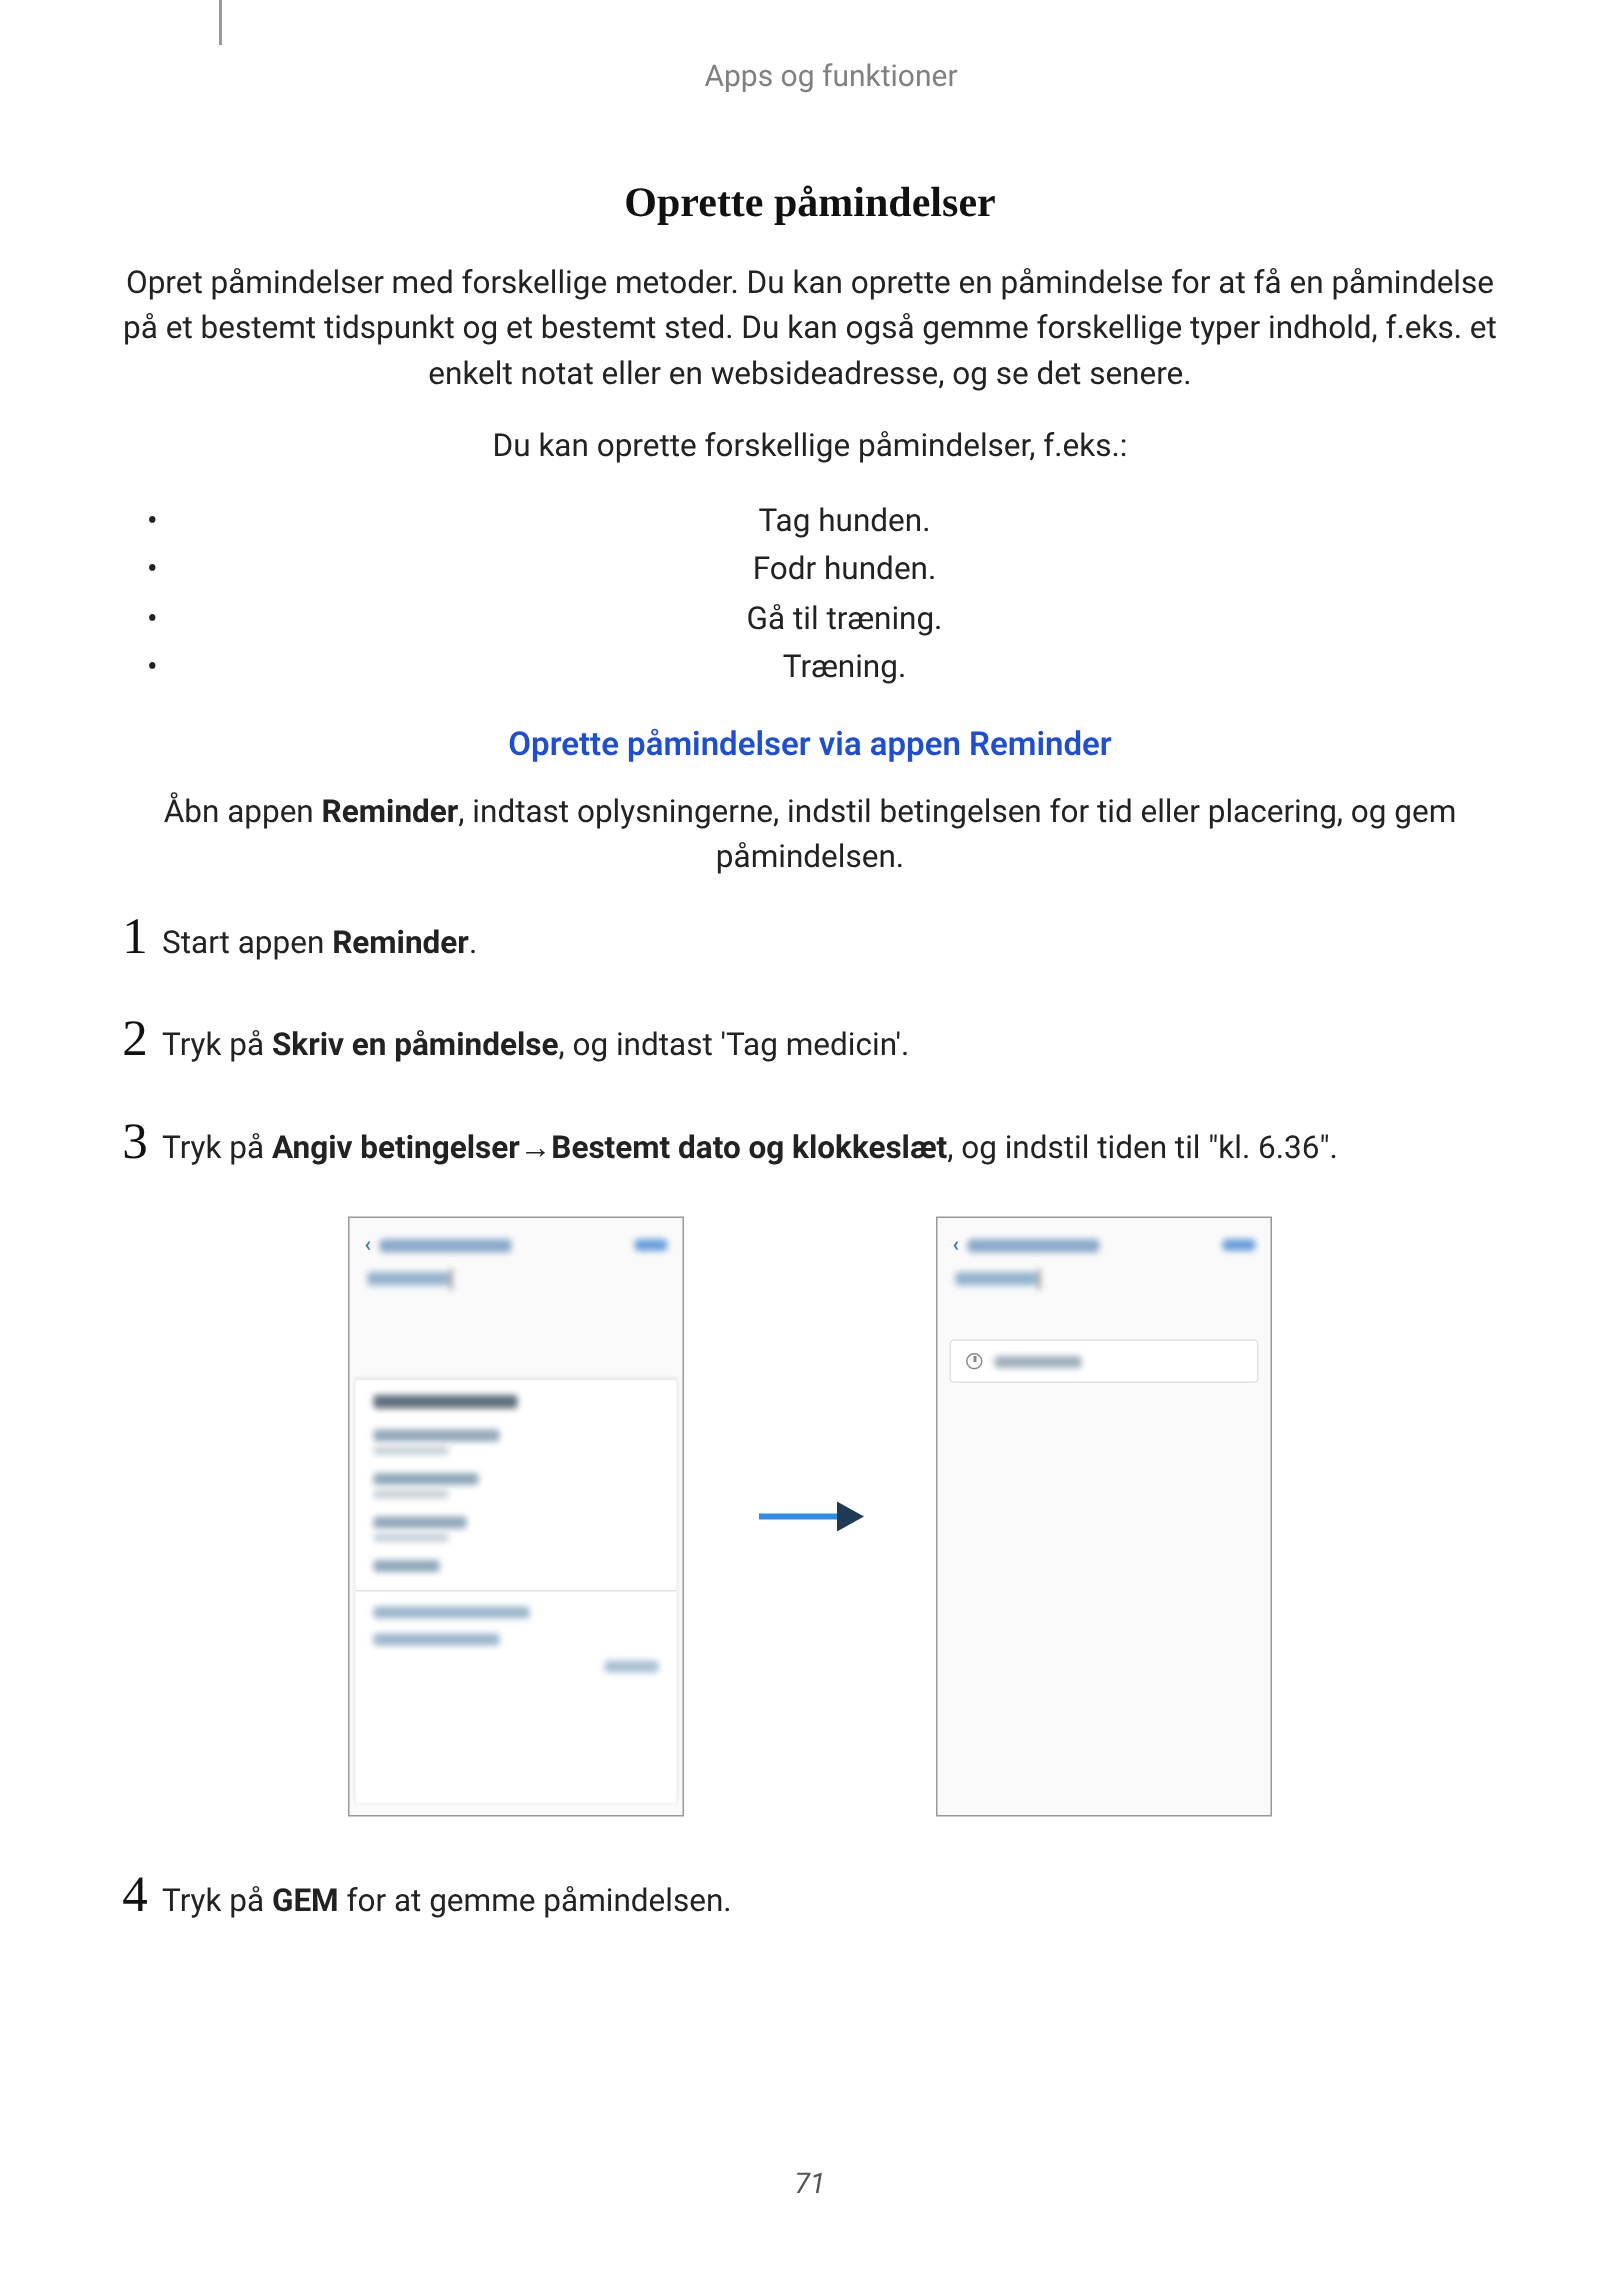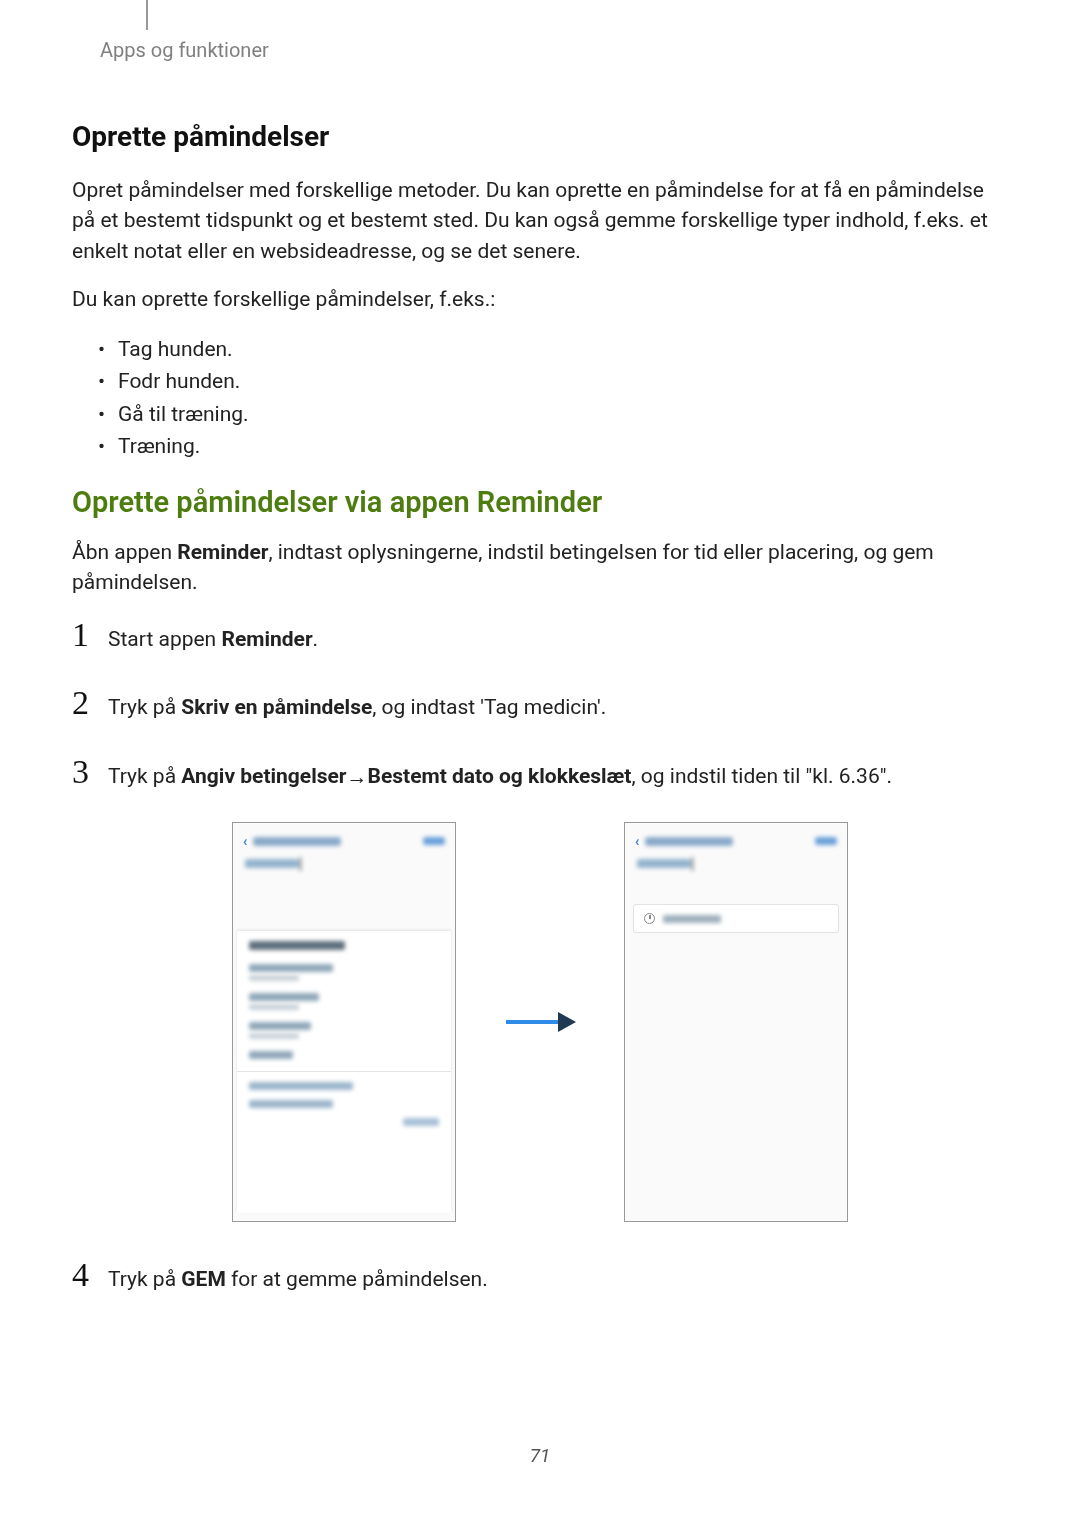"Apps og funktioner" .content { text-align: none -> center }
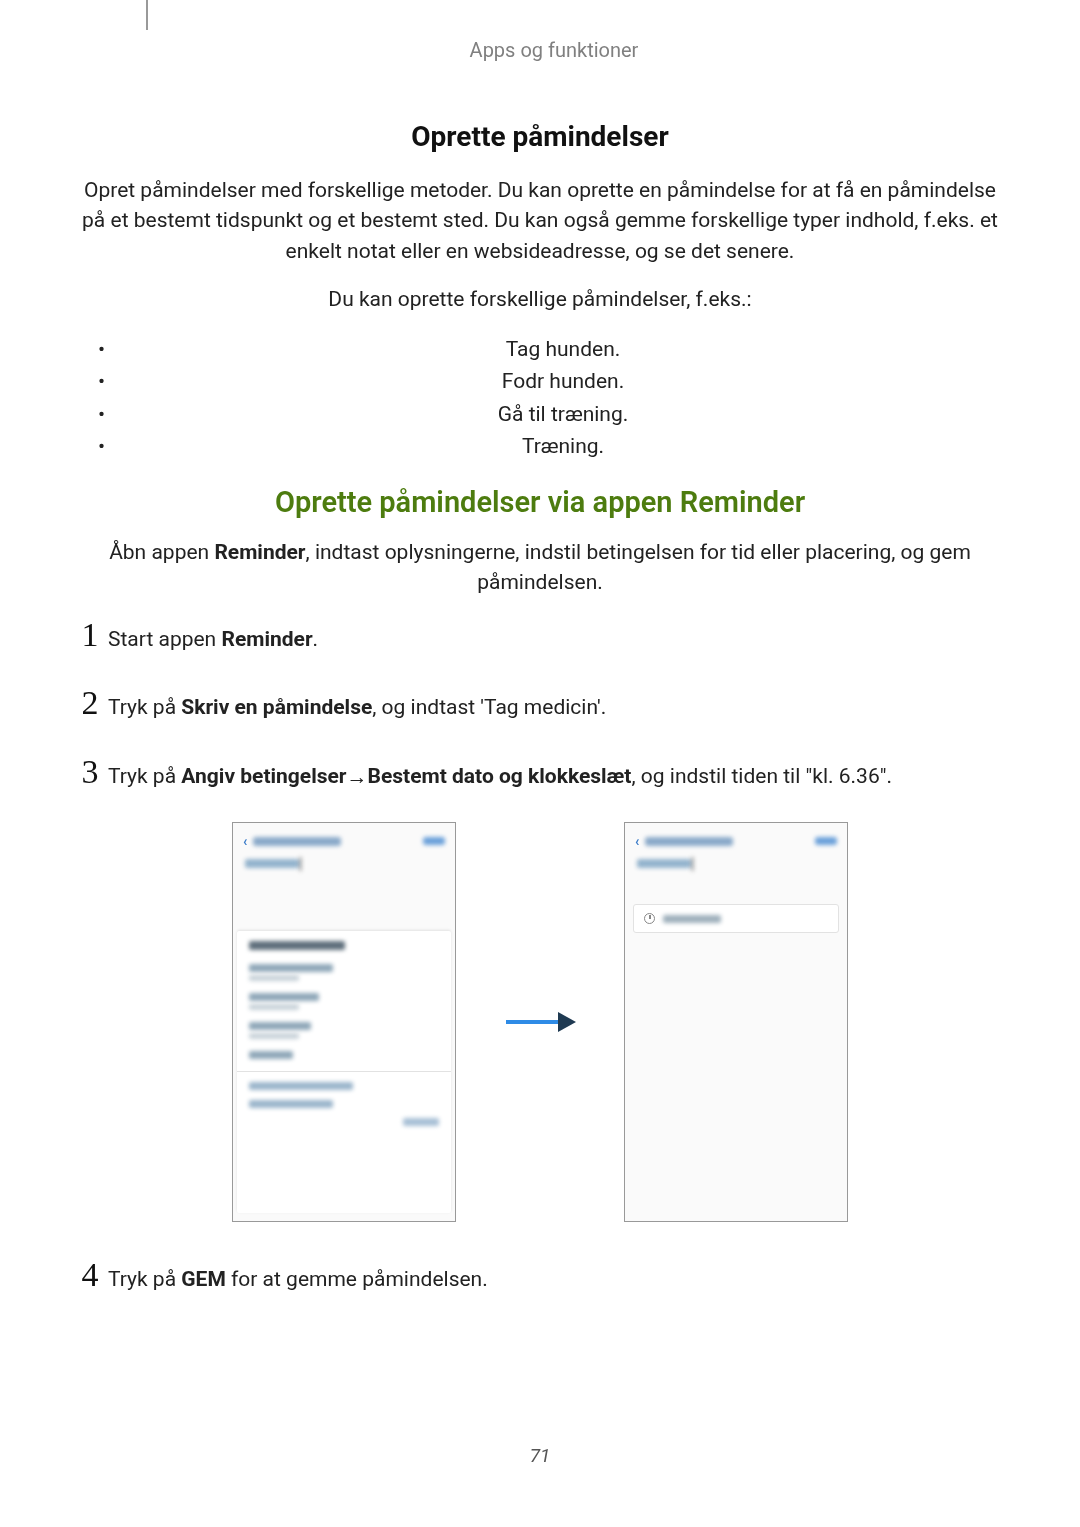"Oprette påmindelser" .h2 { font-family: none -> Liberation Serif, serif }
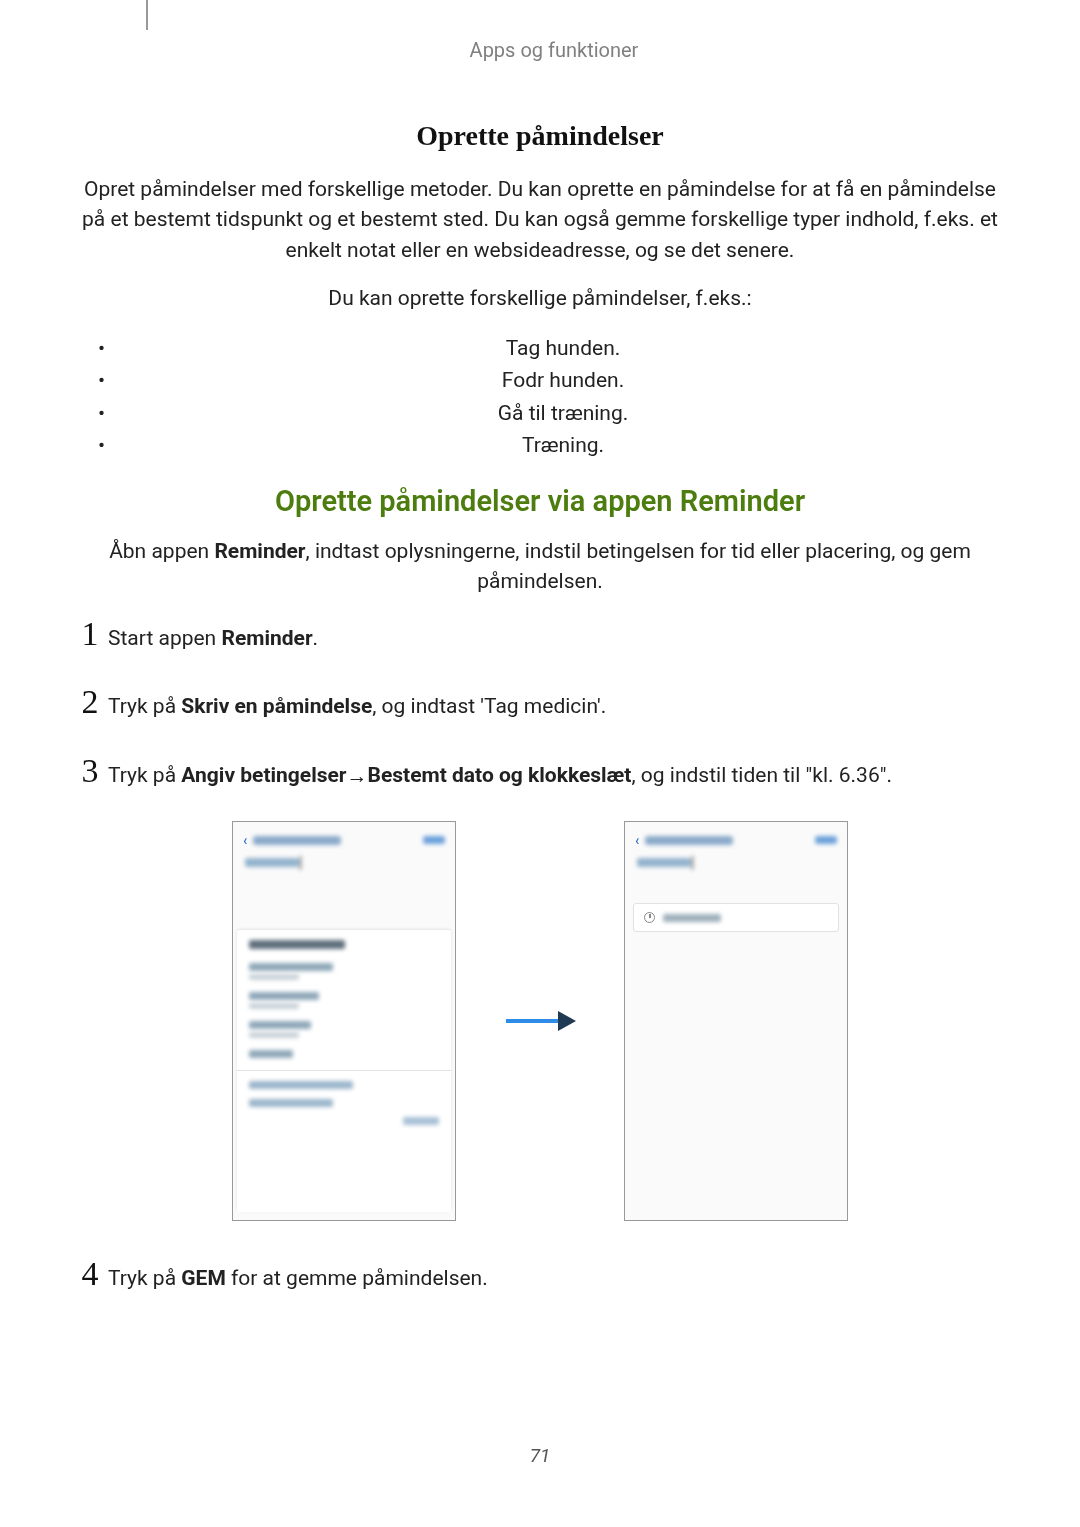"Oprette påmindelser via appen Reminder" .h3 { color: #4d7c0f -> #1d4ed8; font-size: 29px -> 22px }
